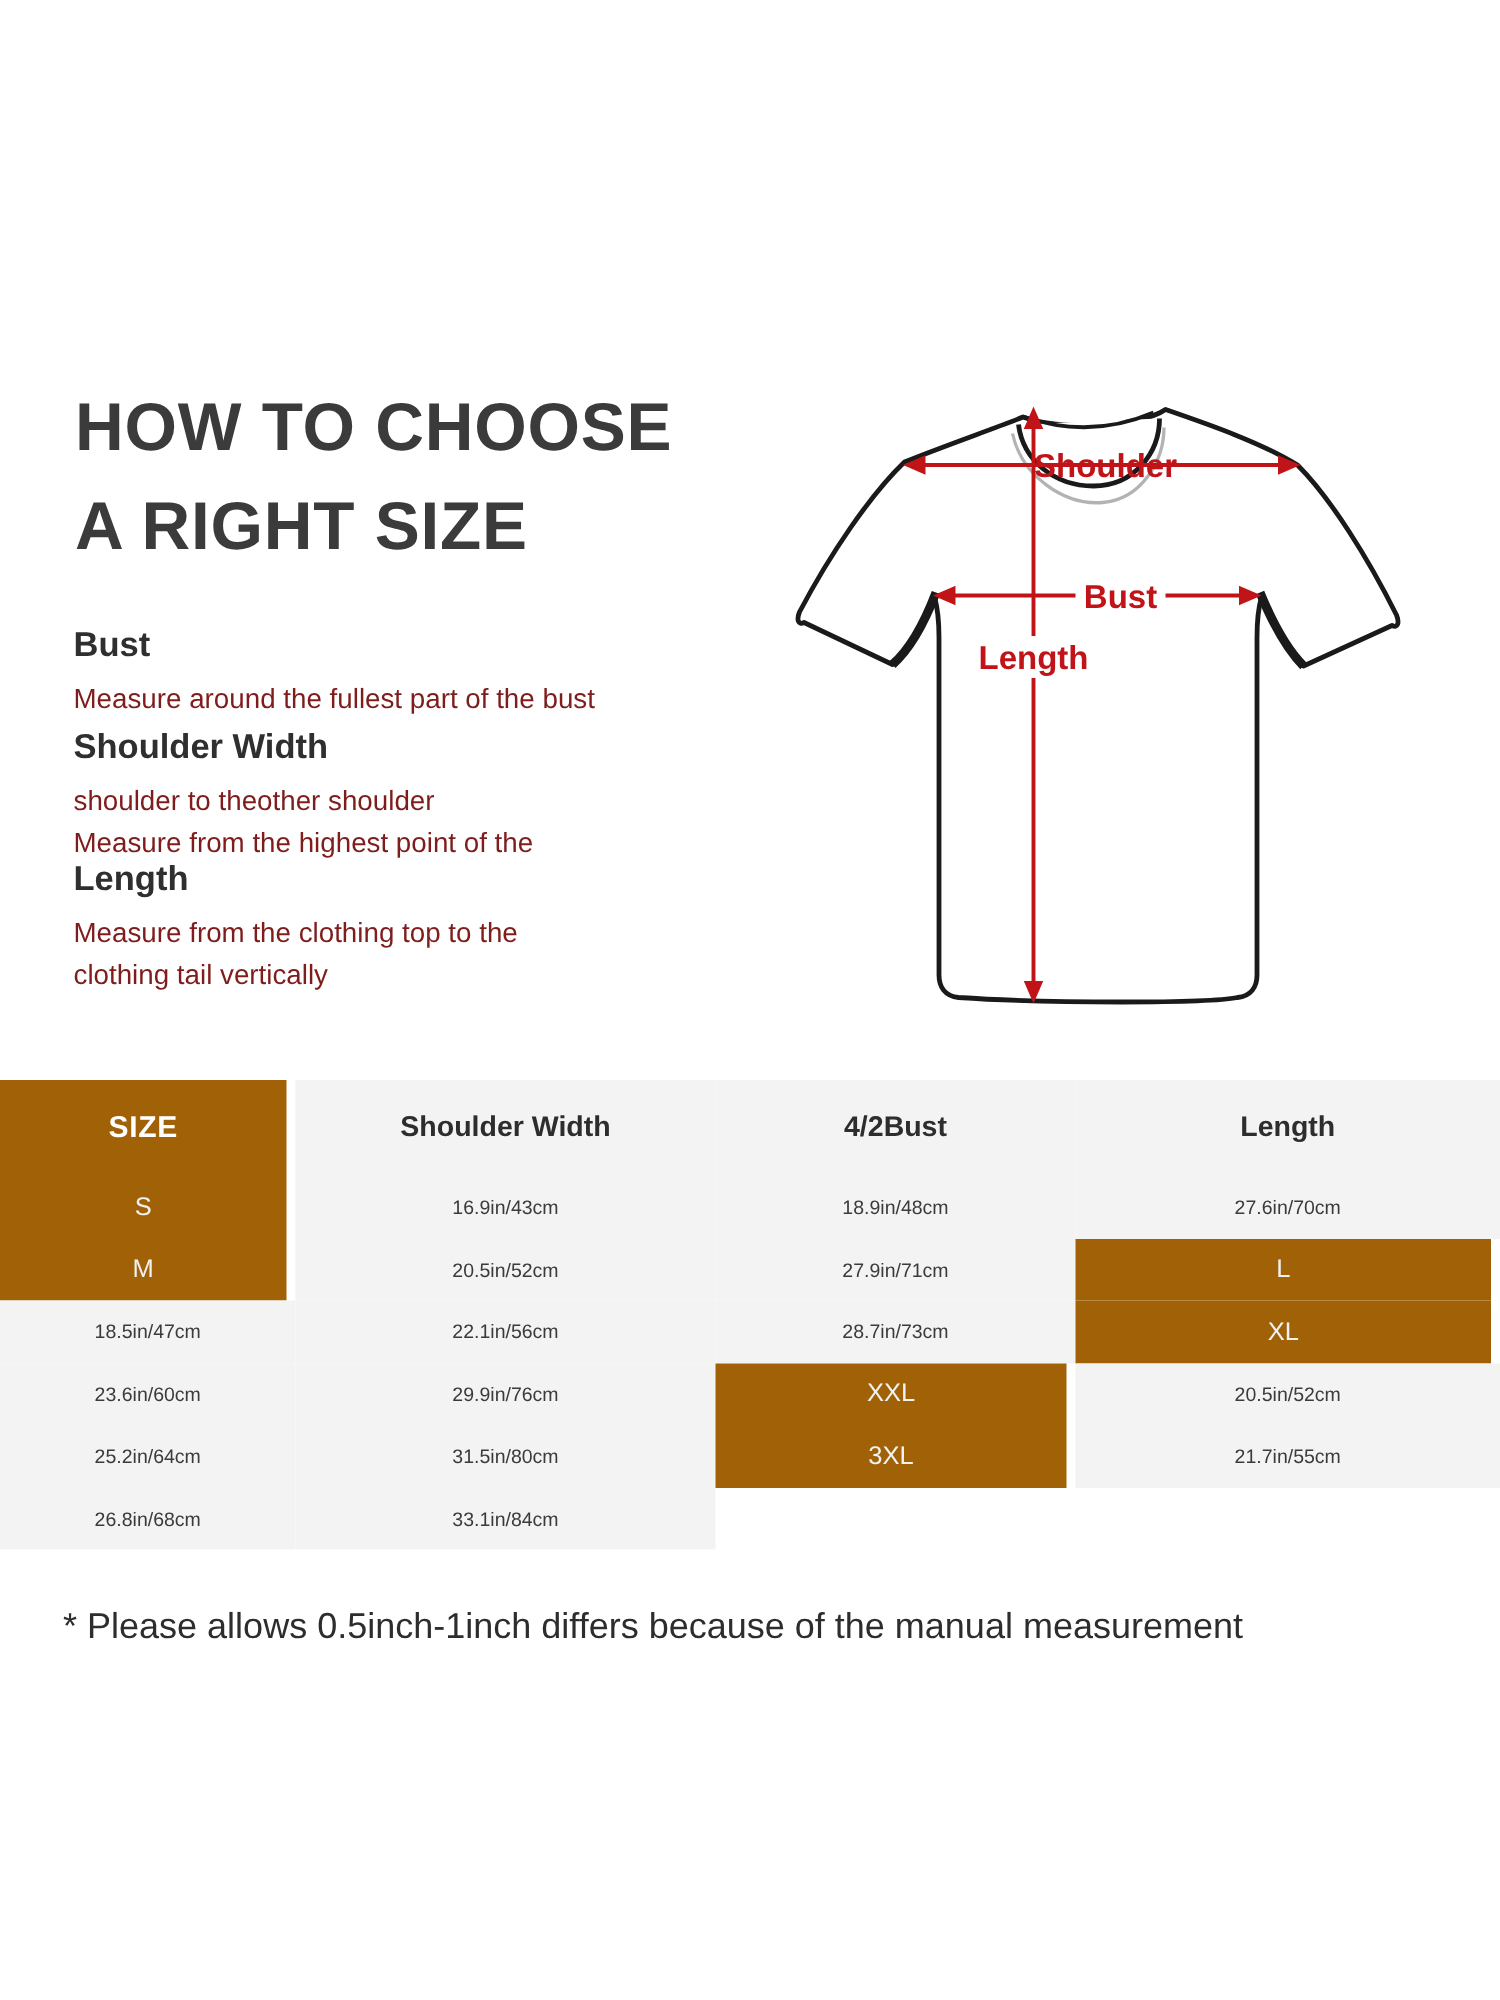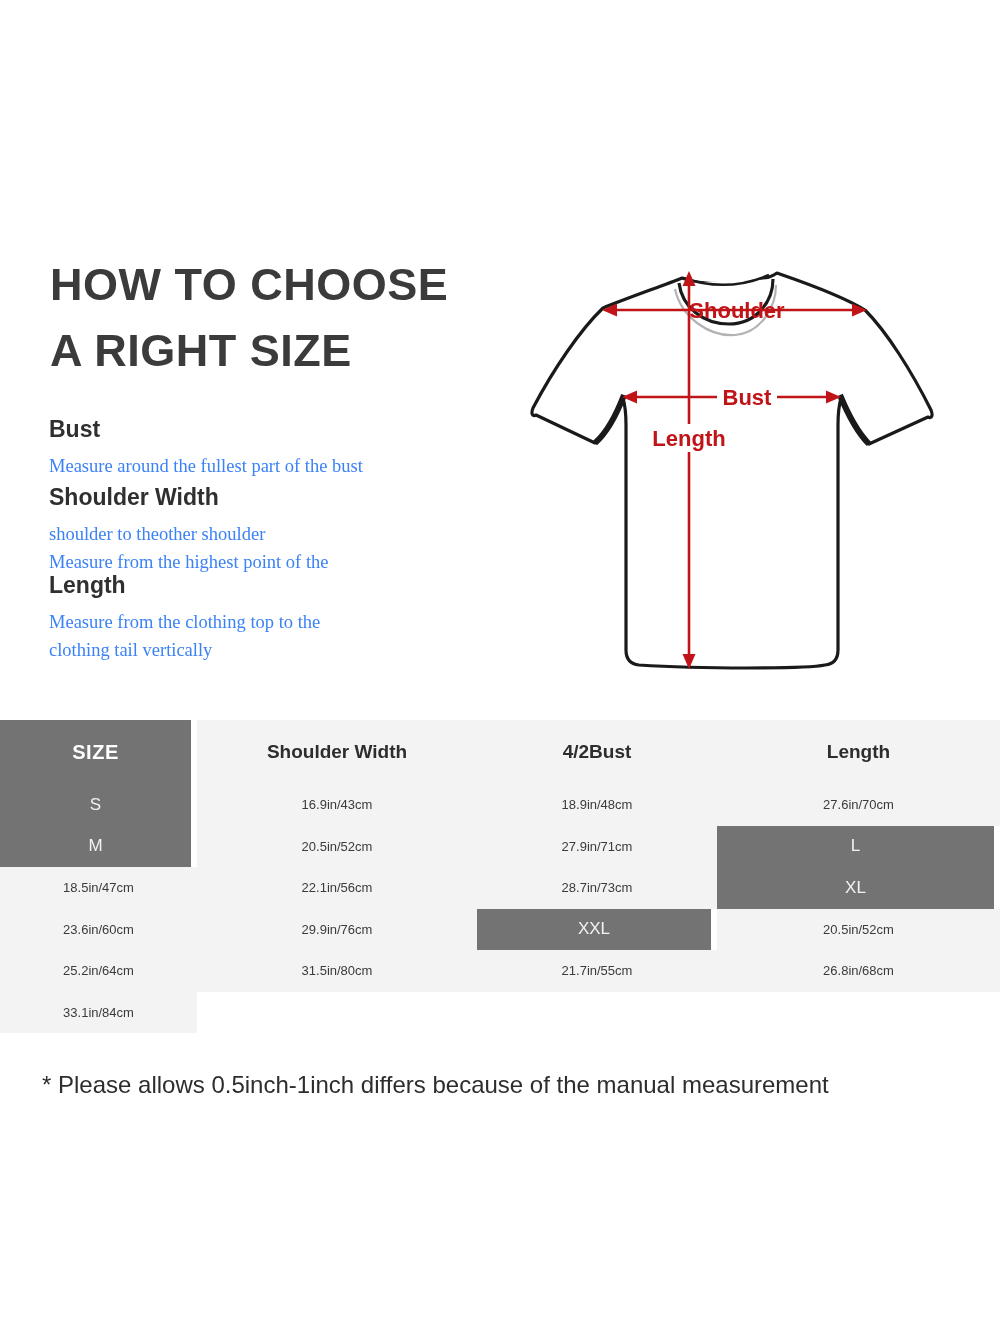"Measure around the fullest part" .guide-line { color: #3b82f6 -> #7f1d1d; font-family: Liberation Serif, serif -> none }
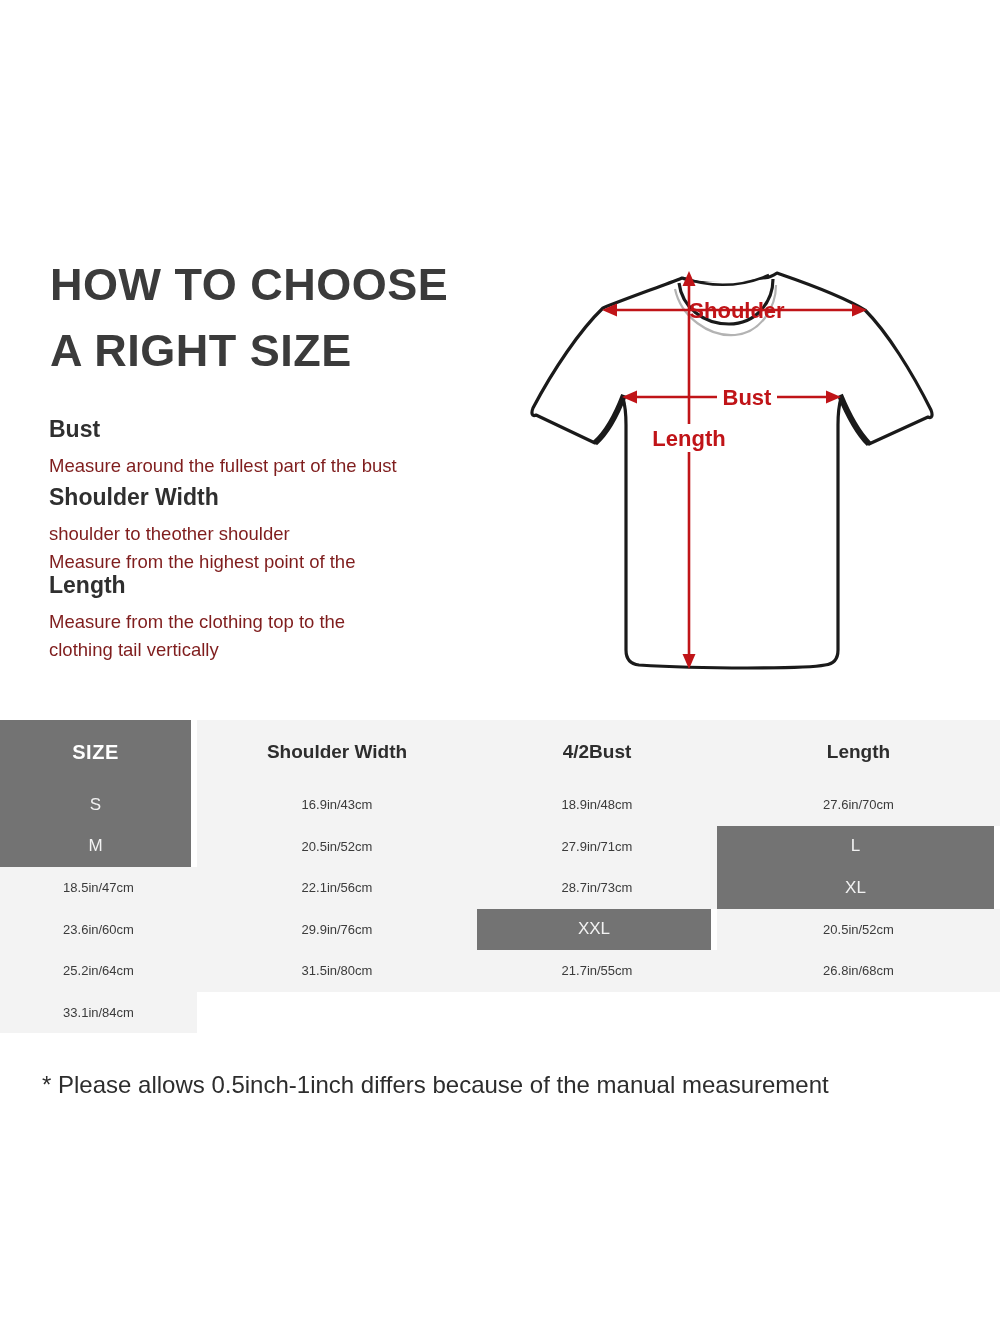"SIZE" .cell.dark { background: #737373 -> #a16207 }
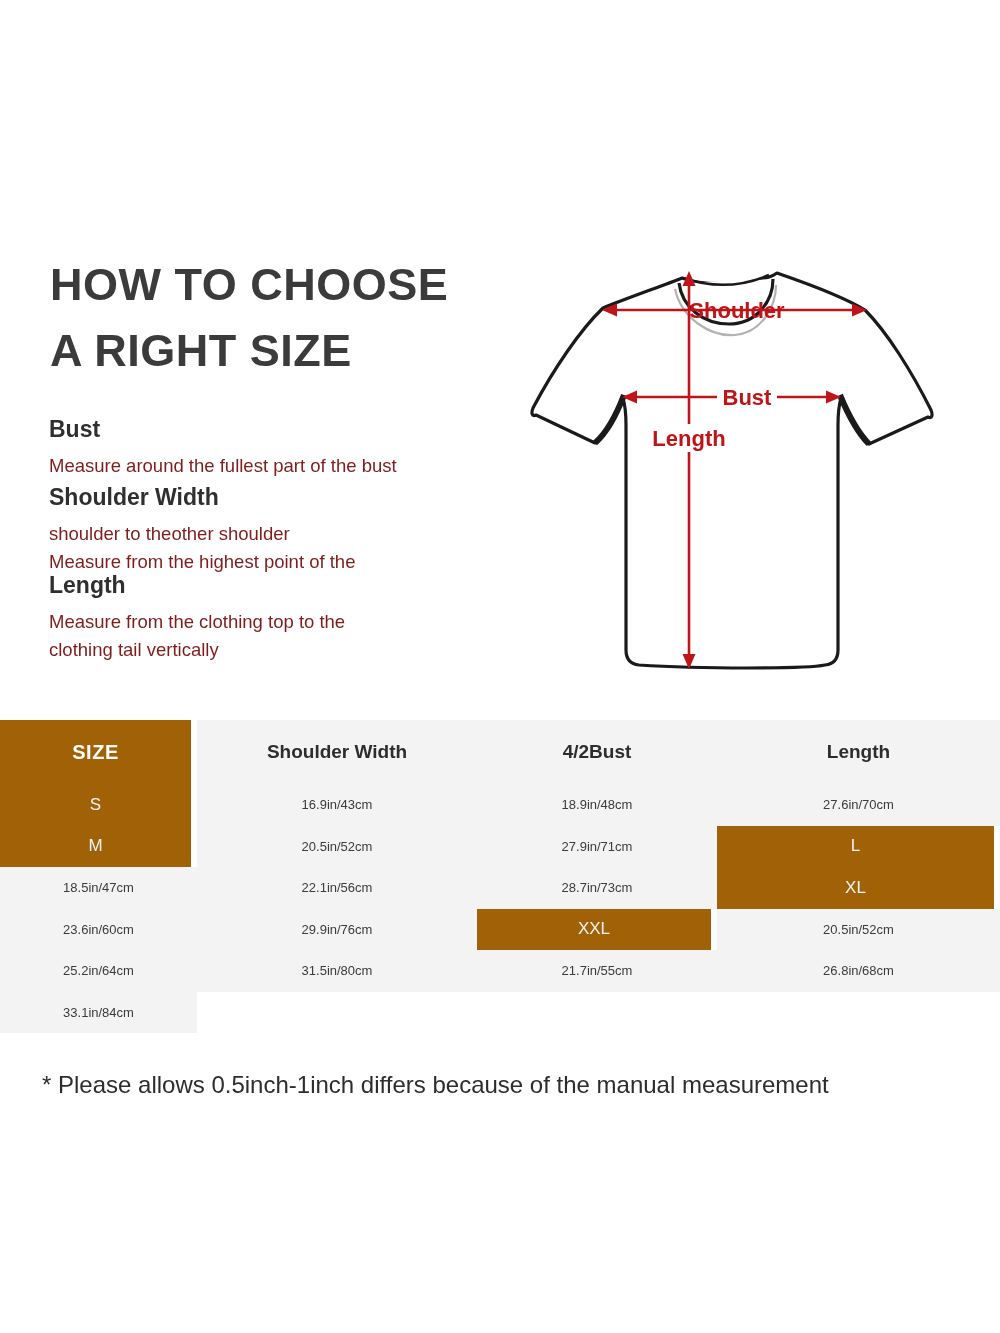"3XL" div.cell { html: none -> <div>3XL</div> }
